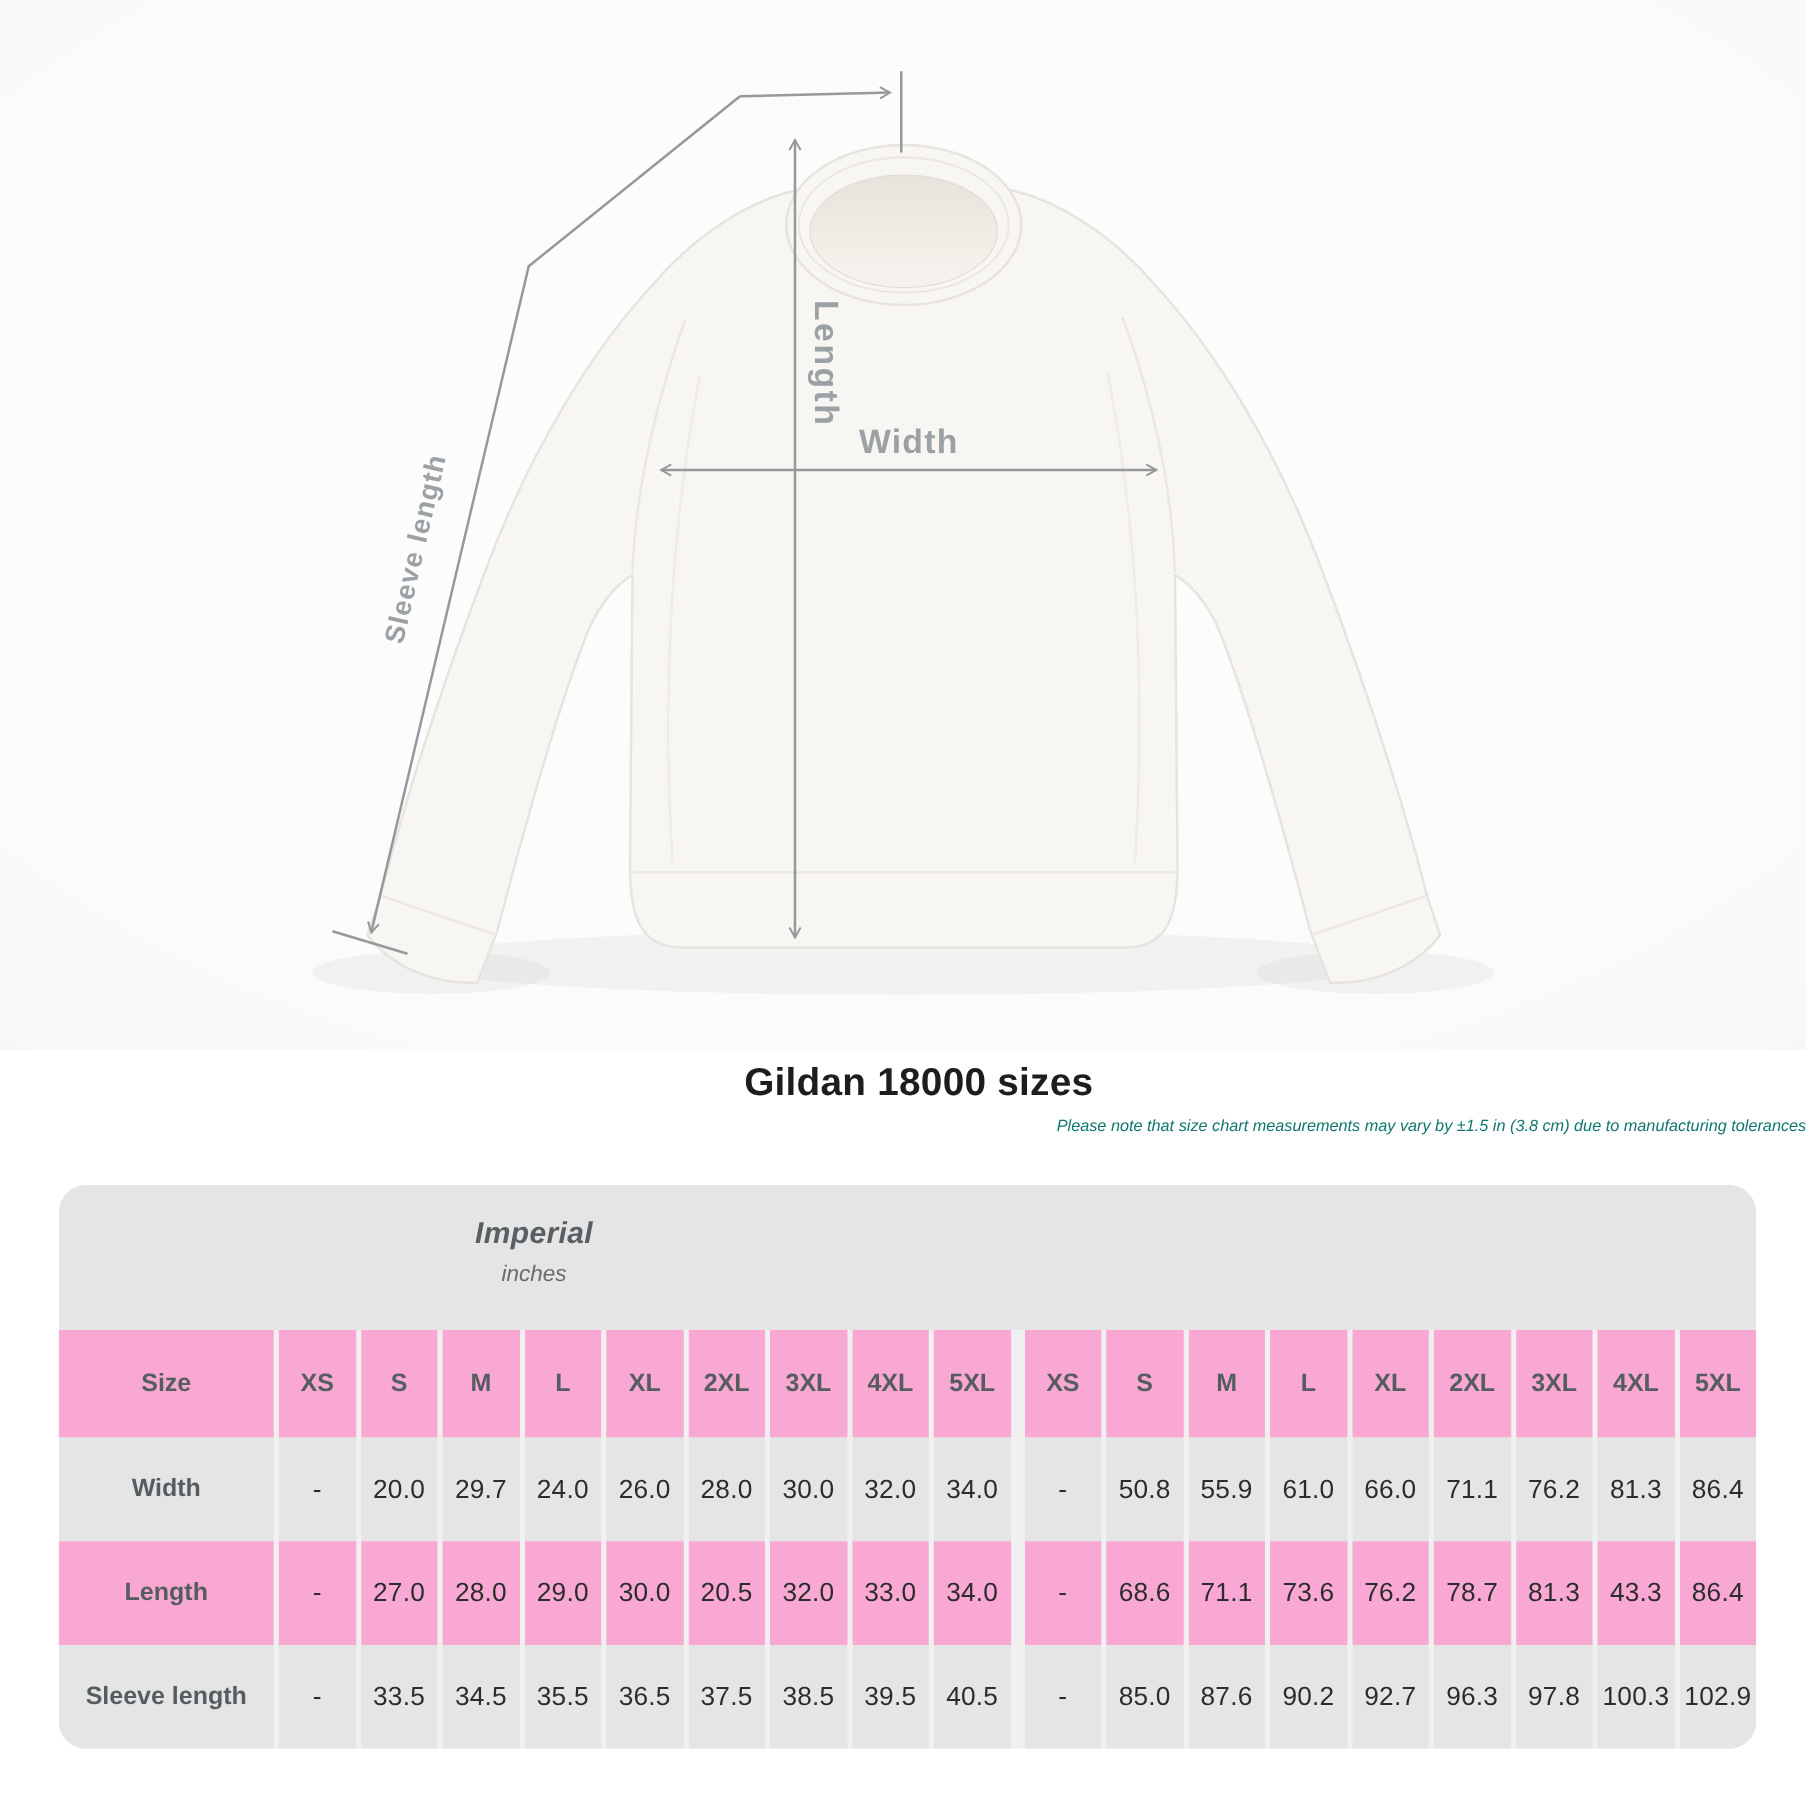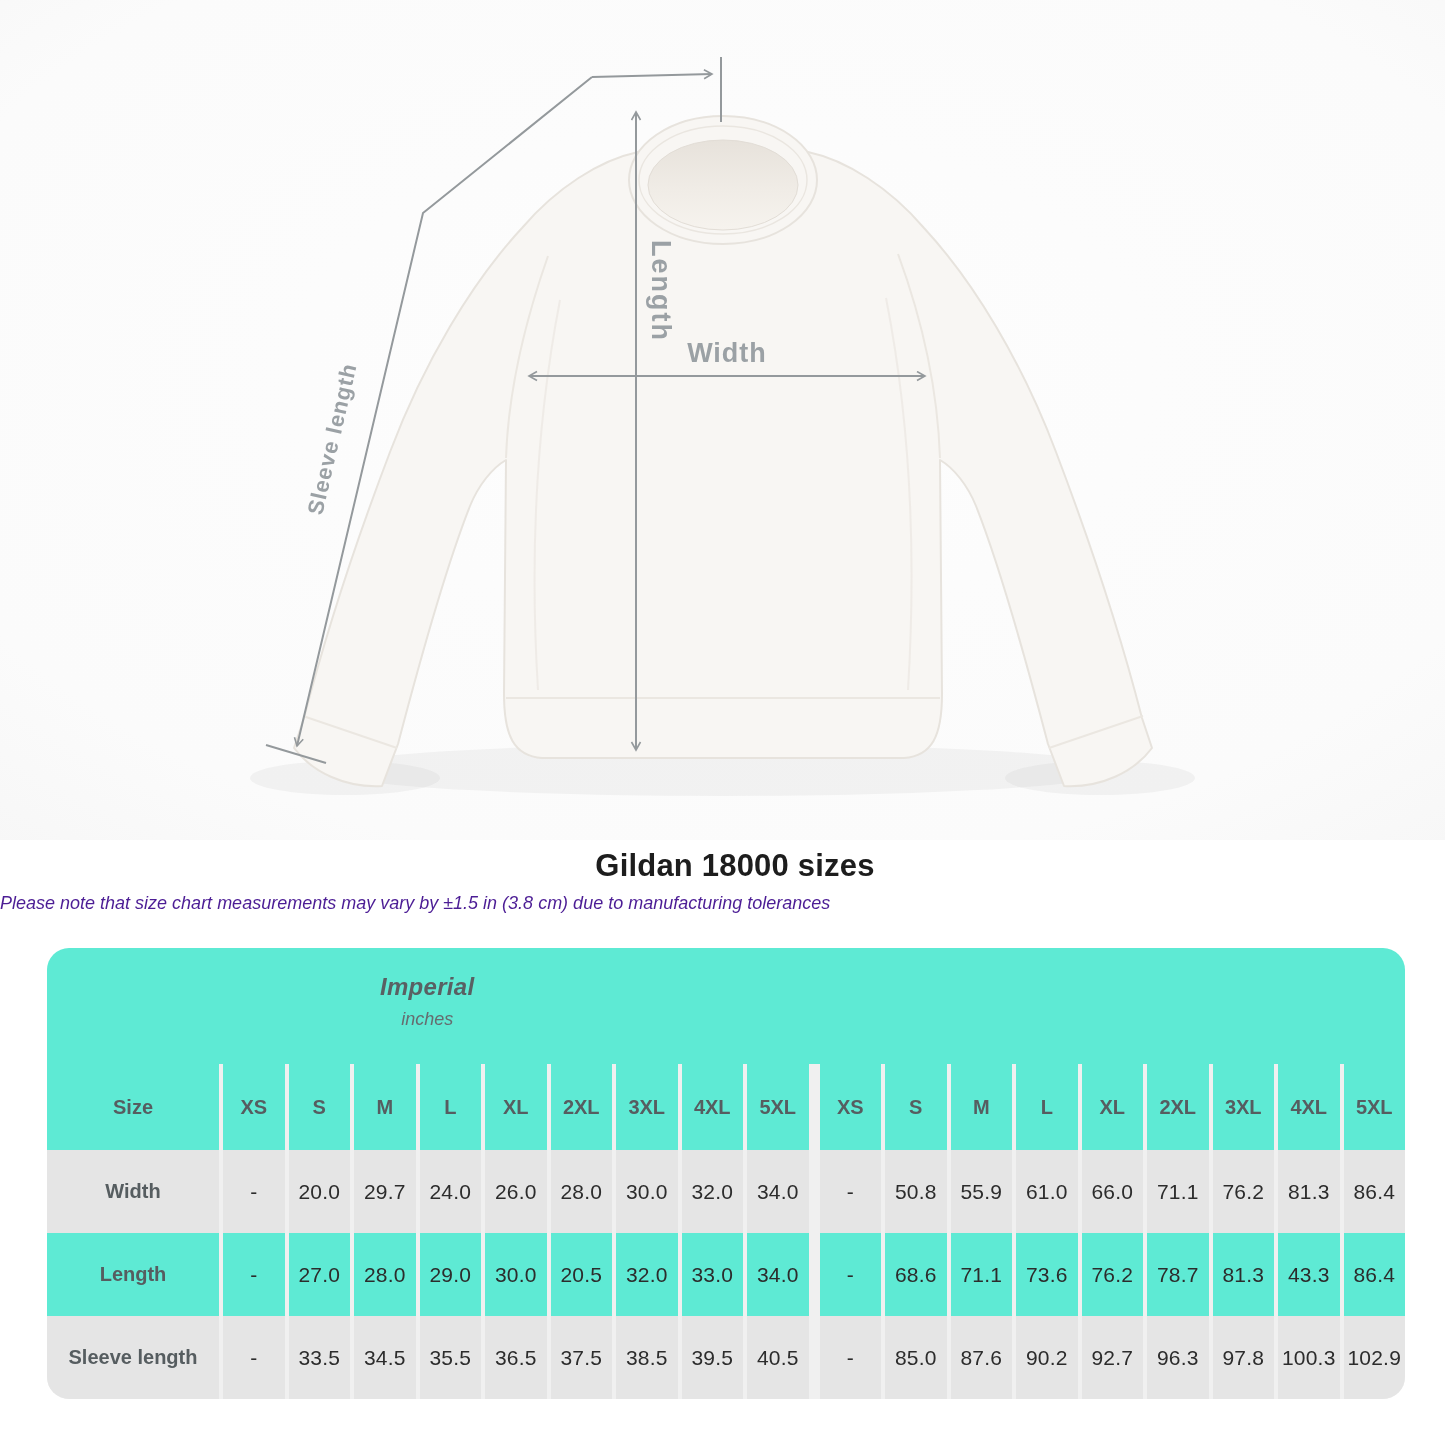"Please note that size chart" .page-subtitle { color: #4c1d95 -> #0f766e; font-size: 18px -> 13px; text-align: left -> right }
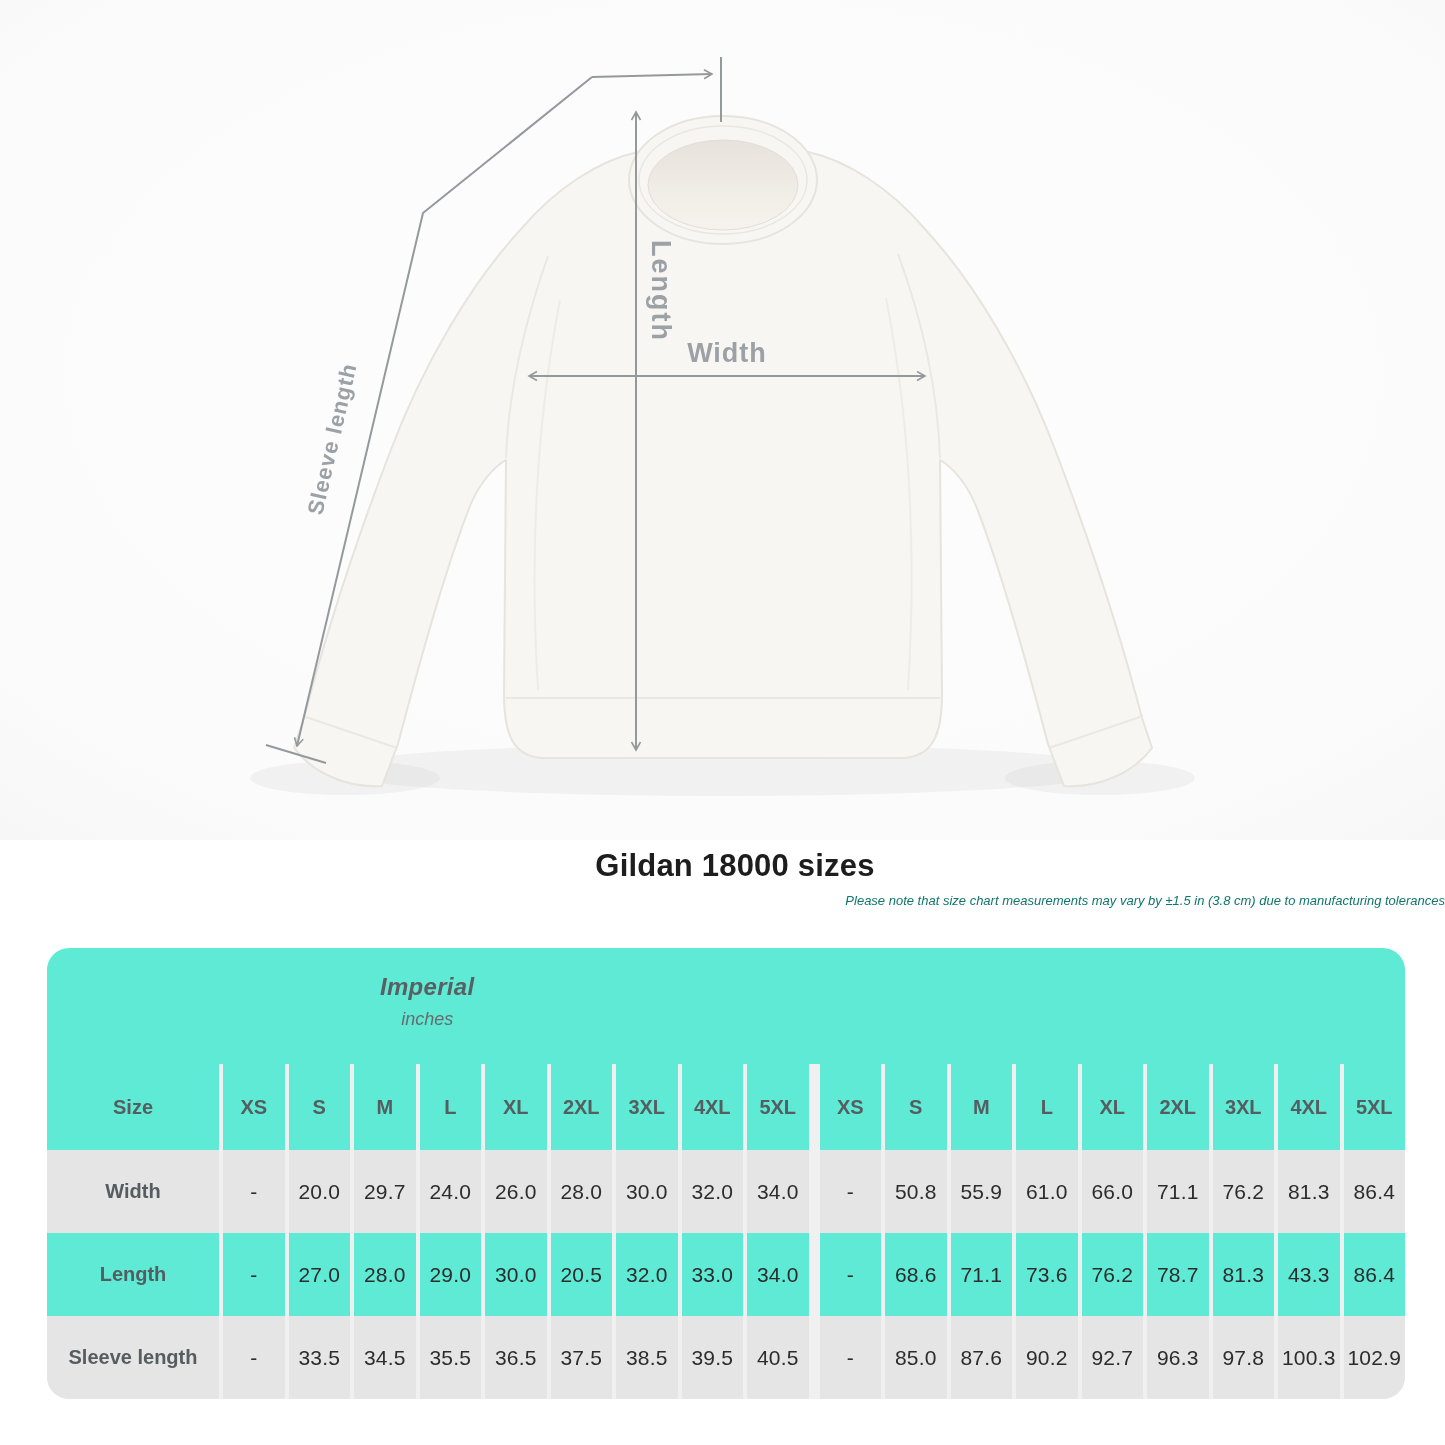"Imperial" .band { background: #5eead4 -> #e5e5e5 }
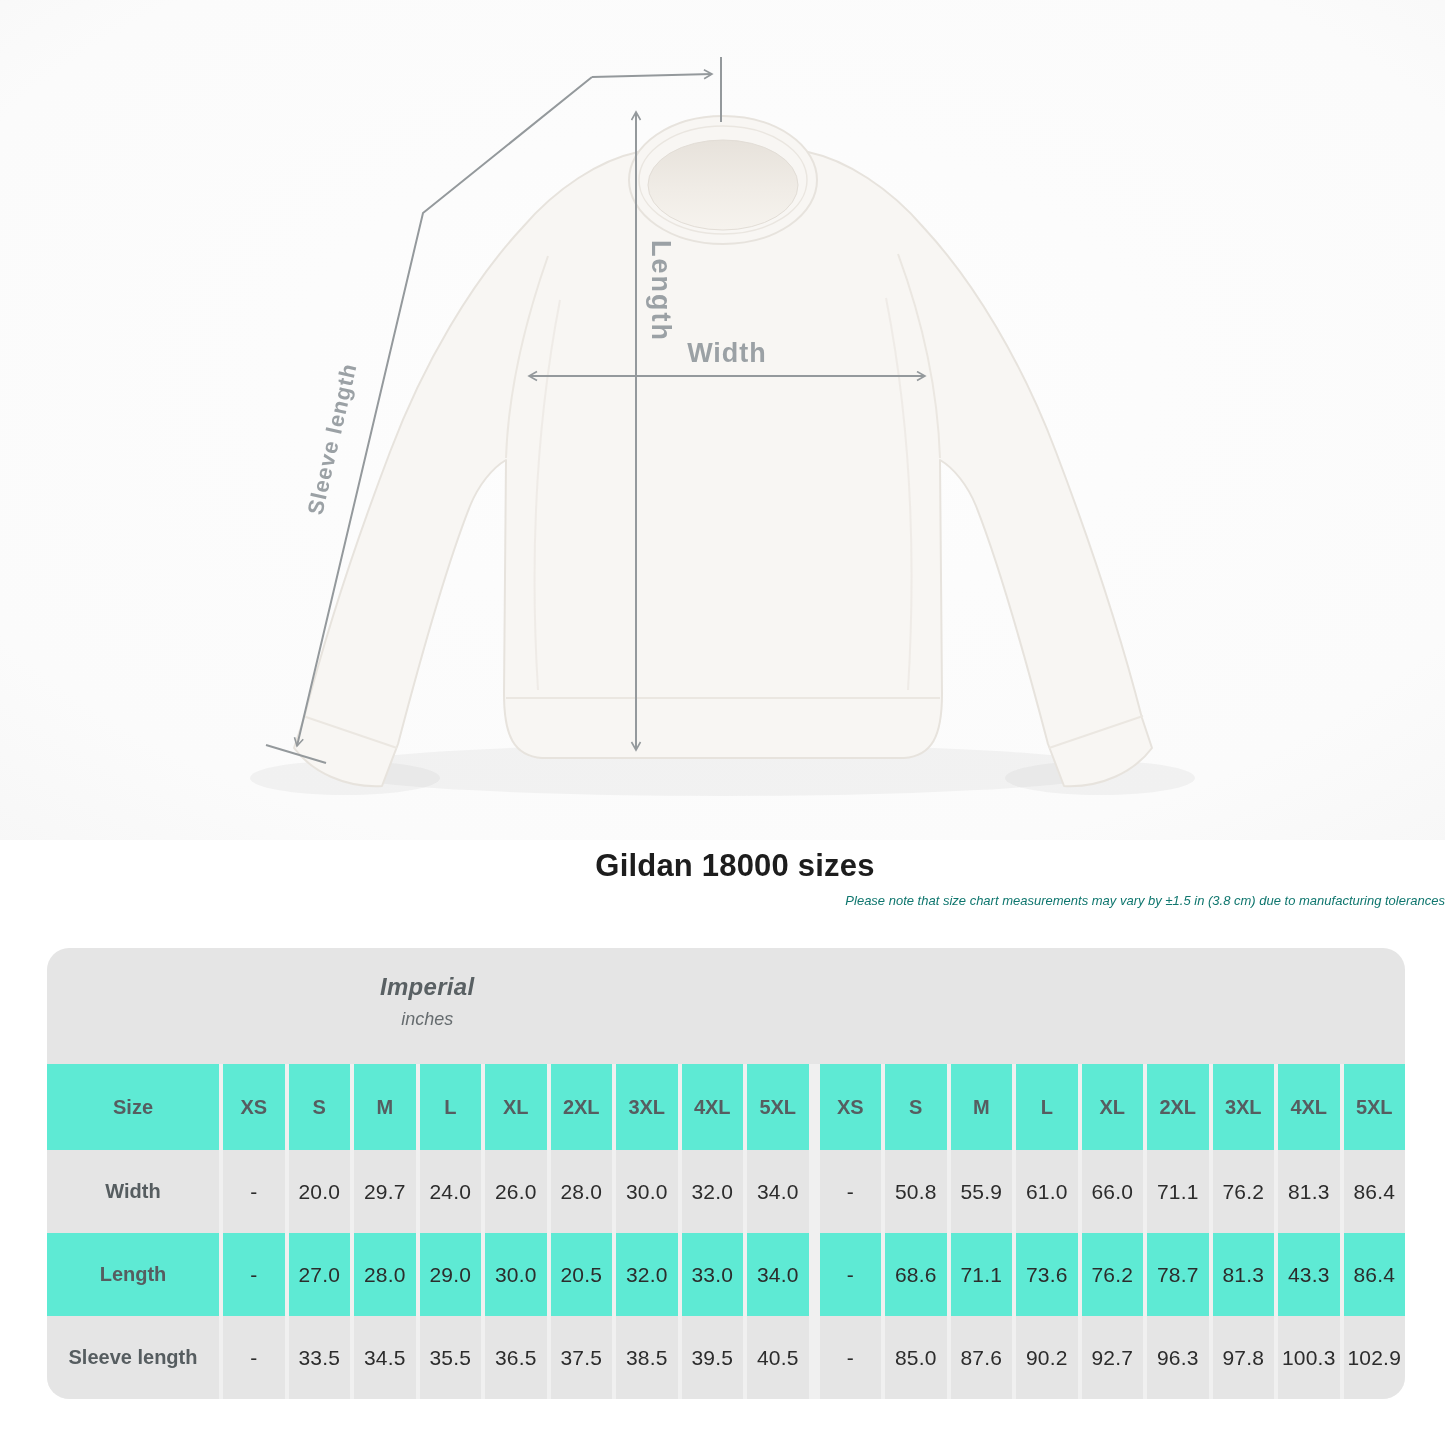"Size" .w { background: #5eead4 -> #f9a8d4 }
